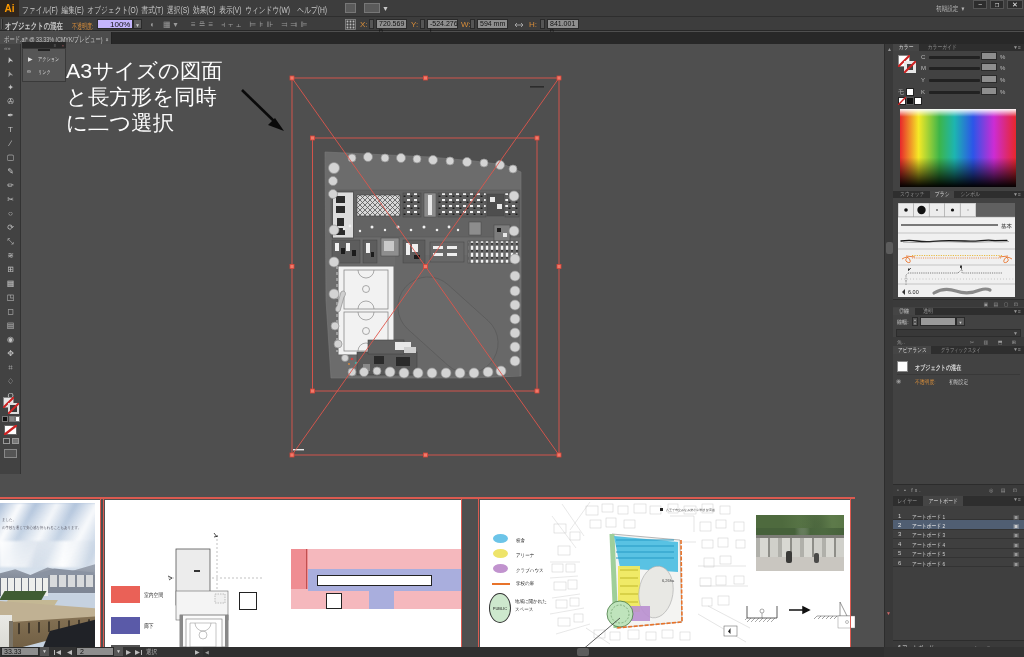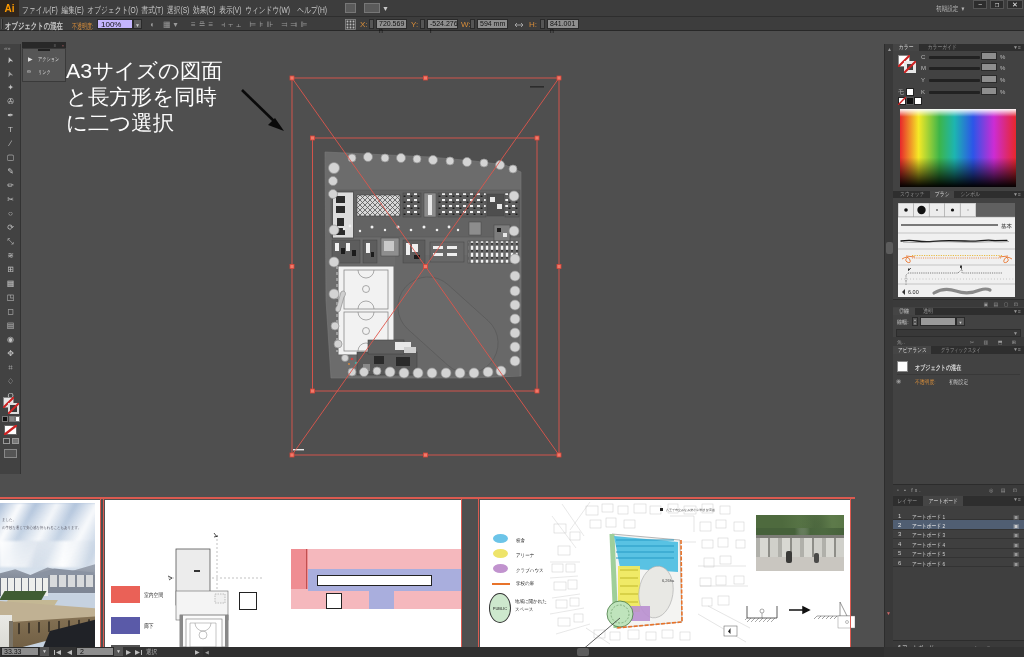"100%" div.abs { padding-left: 3px -> 12px }
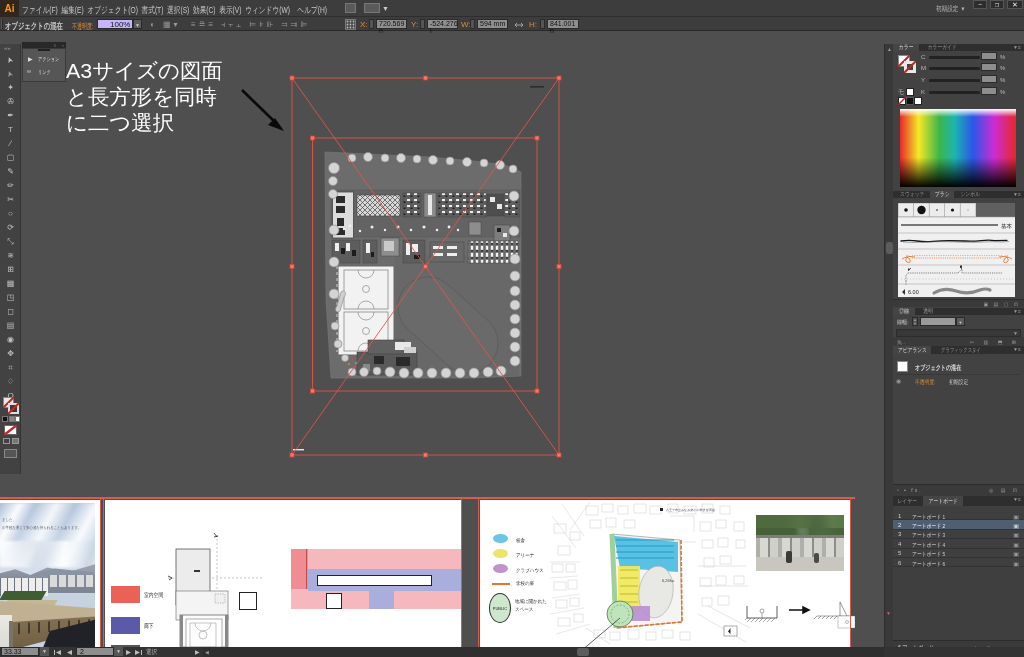"ボード.ai* @ 33.33% (CMYK/プレビュー) ×" div.abs { html: none -> <div> <div></div> <div>ボード.ai* @ 33.33% (CMYK/プレビュー)&nbsp;&nbsp;×</div> </div> }
